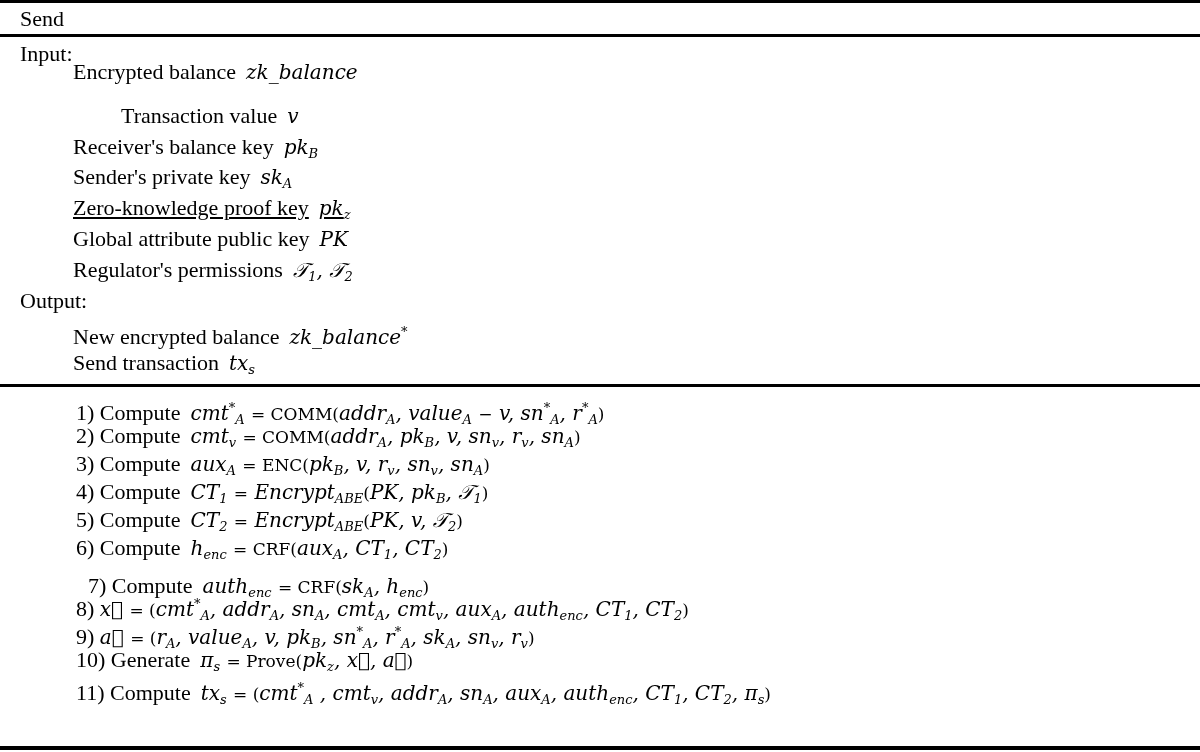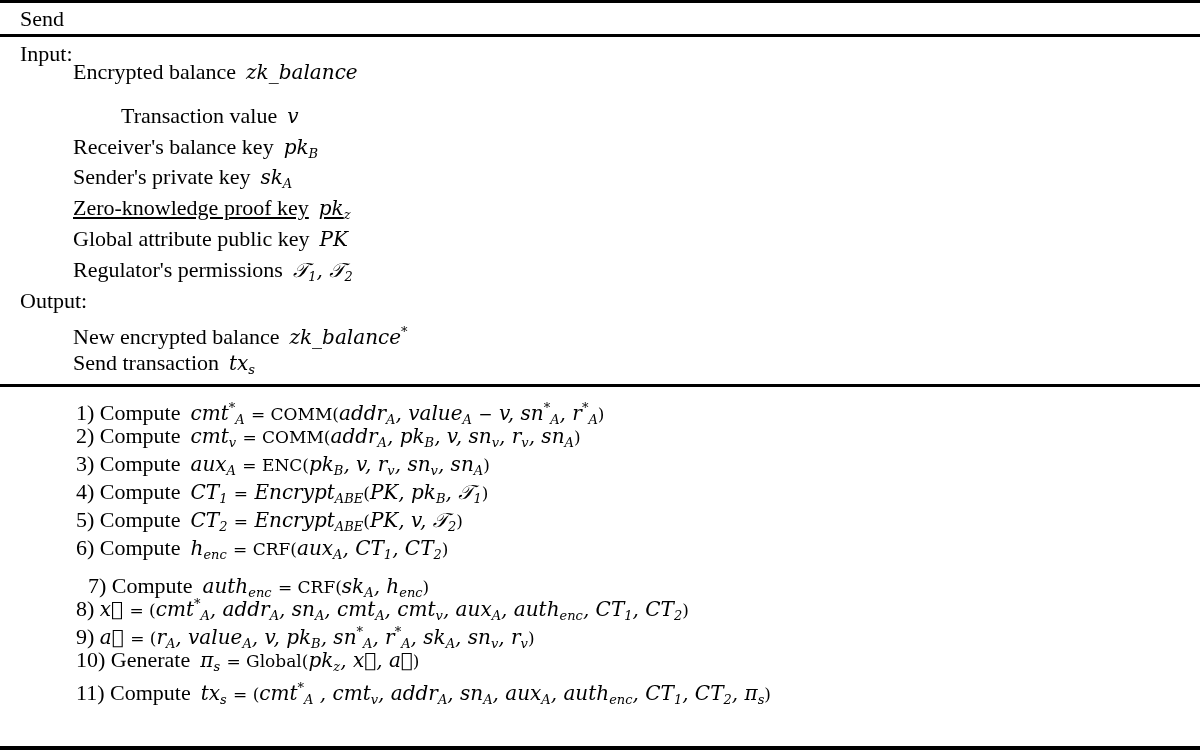"= Global(" span.mu { text: Global -> Prove }
